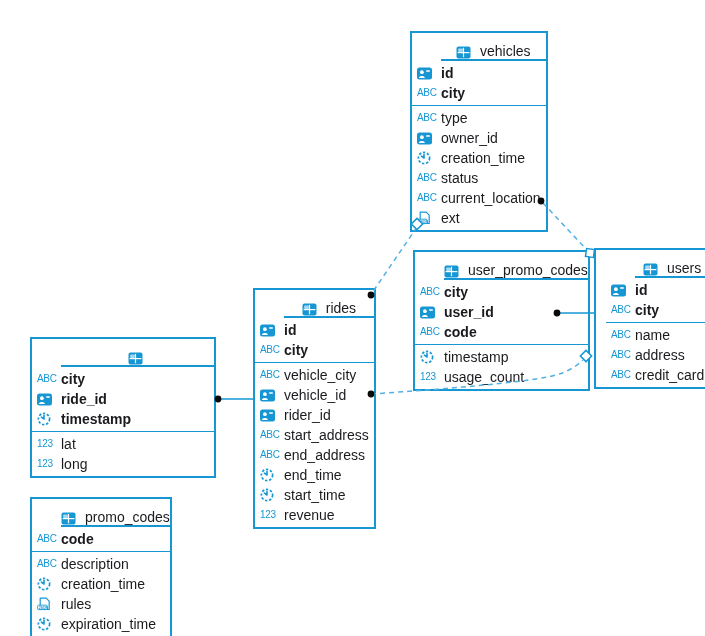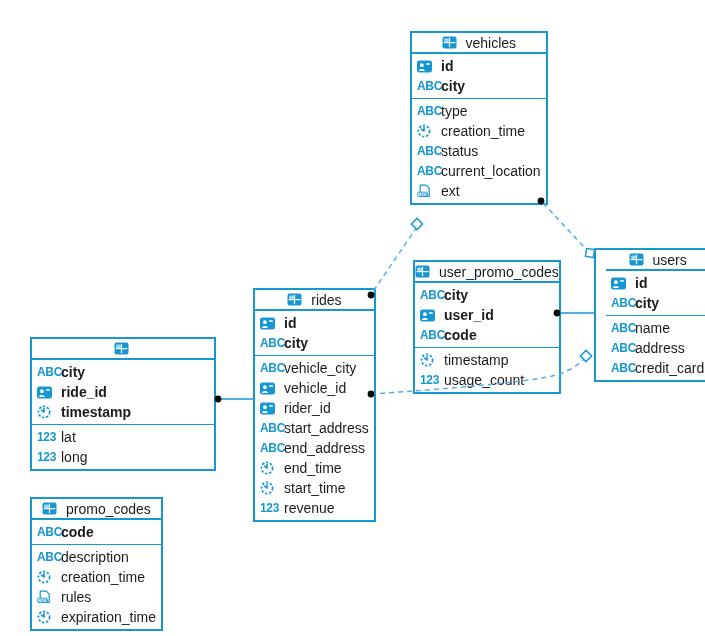"vehicles" .t-header { align-items: center -> flex-end; height: 21px -> 28px; margin-left: none -> 29px }
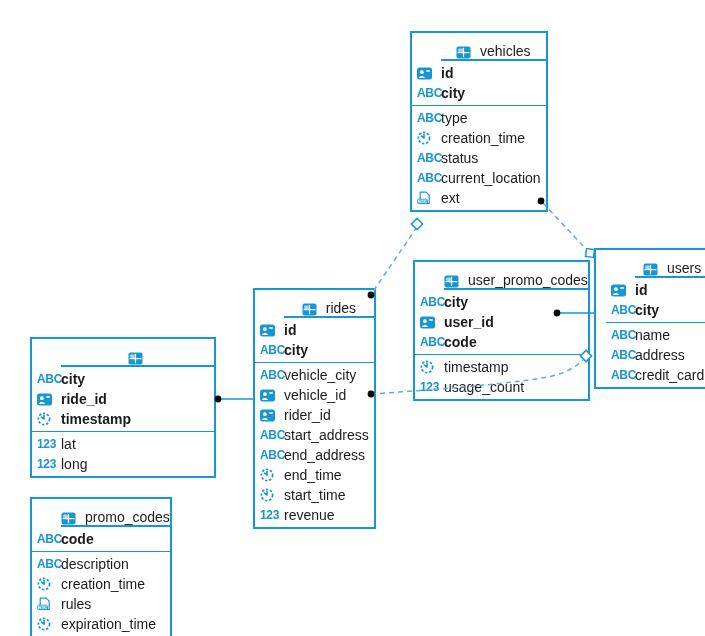"ABC" .txt-ico { font-size: 12px -> 10px; font-weight: bold -> normal }
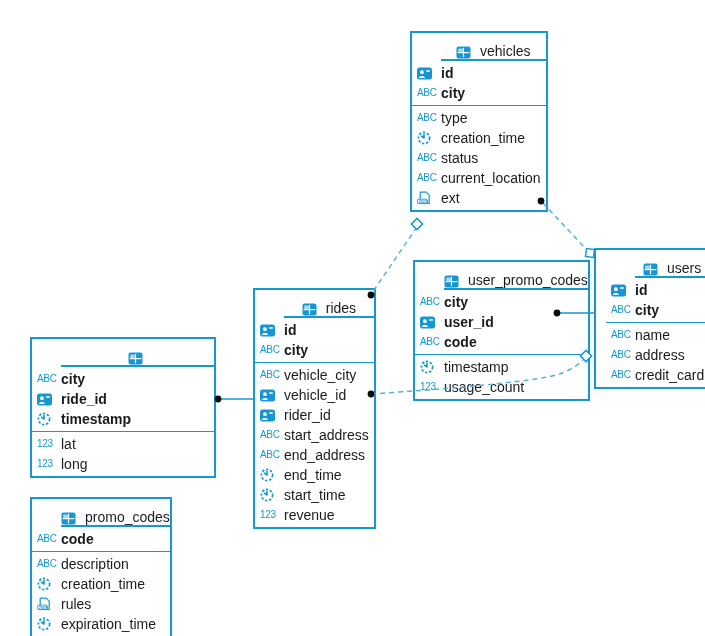"owner_id" div.row { html: none -> <div> <span> <svg> <rect></rect> <circle></circle> <path></path> <rect></rect> </svg> </span> <span>owner_id</span> </div> }
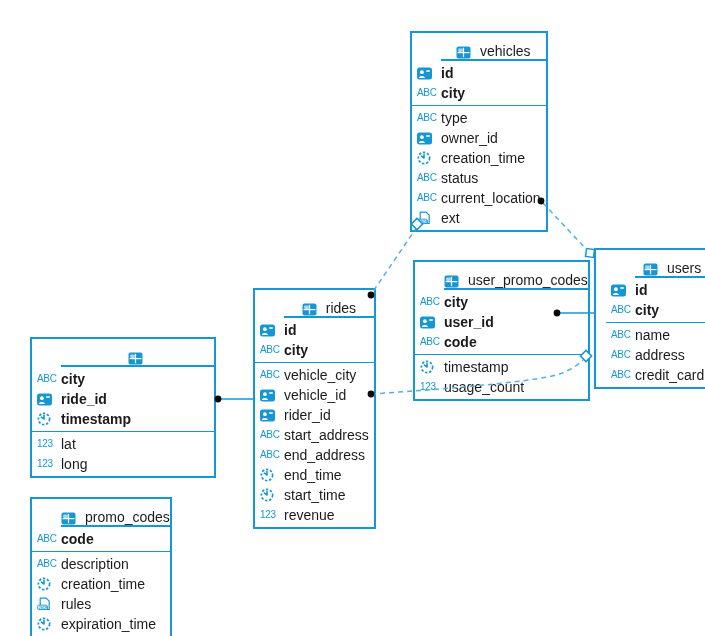"user_promo_codes" div.table-card { top: 260px -> 250px }
